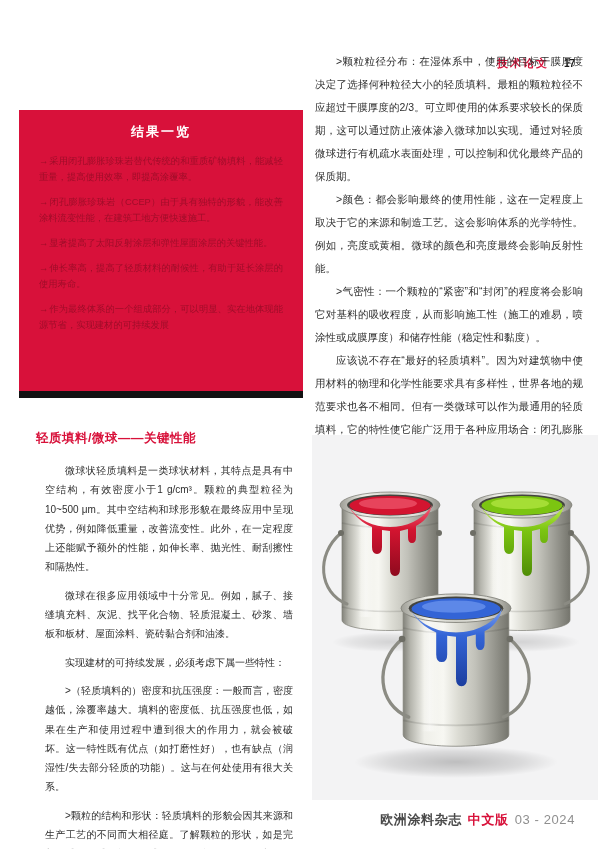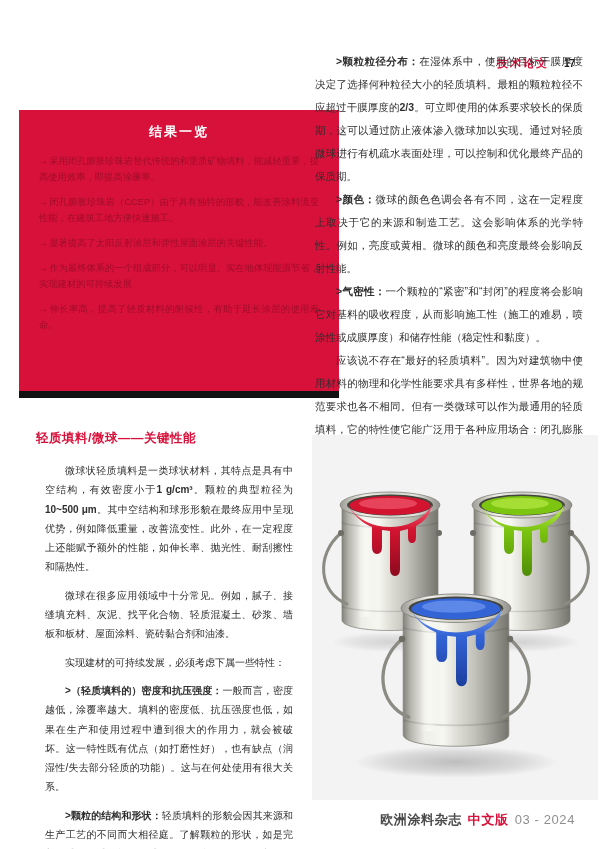">颗粒粒径分布：" .b { font-weight: bold -> normal }
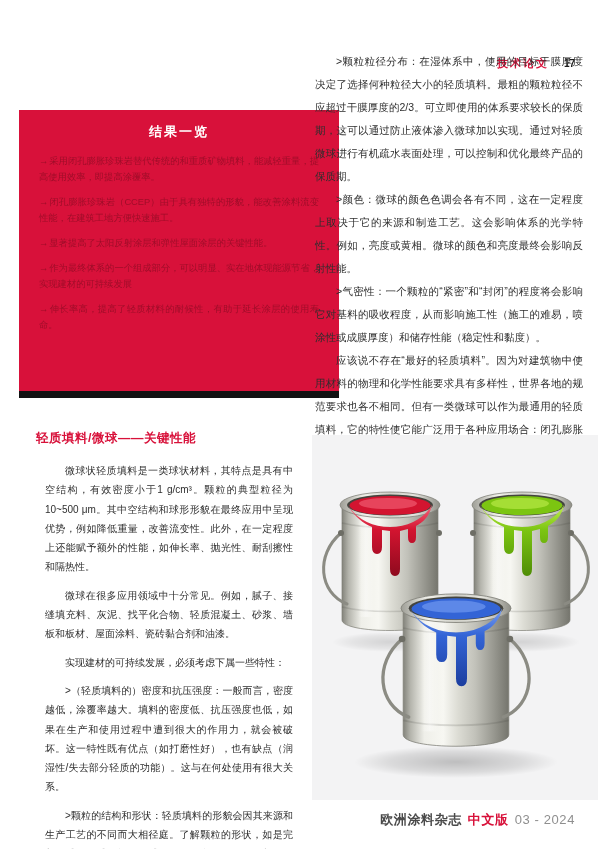"结果一览" .results-box { width: 320px -> 284px }
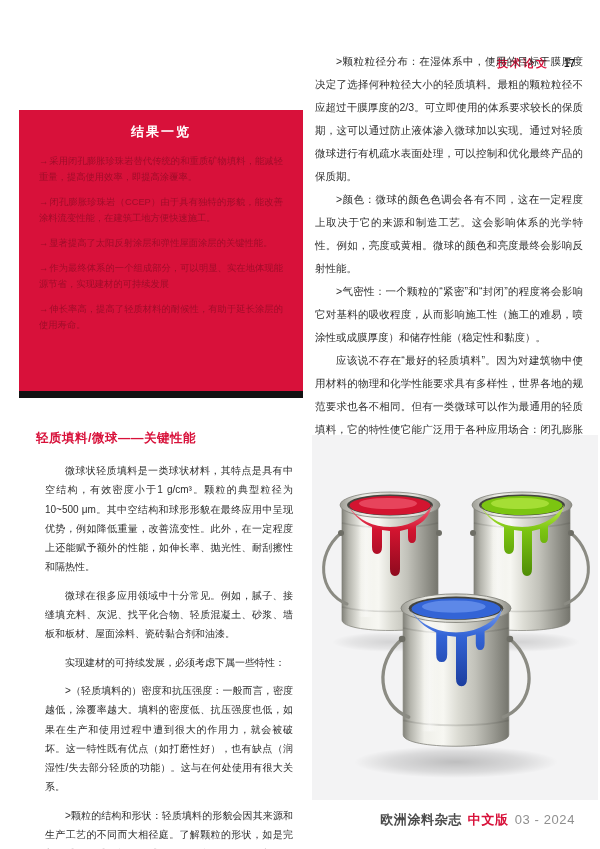"微球的颜色色调会各有不同，这在一定程度上取决于它的来源和制造工艺。这会影响体系的" span { text: 微球的颜色色调会各有不同 -> 都会影响最终的使用性能 }
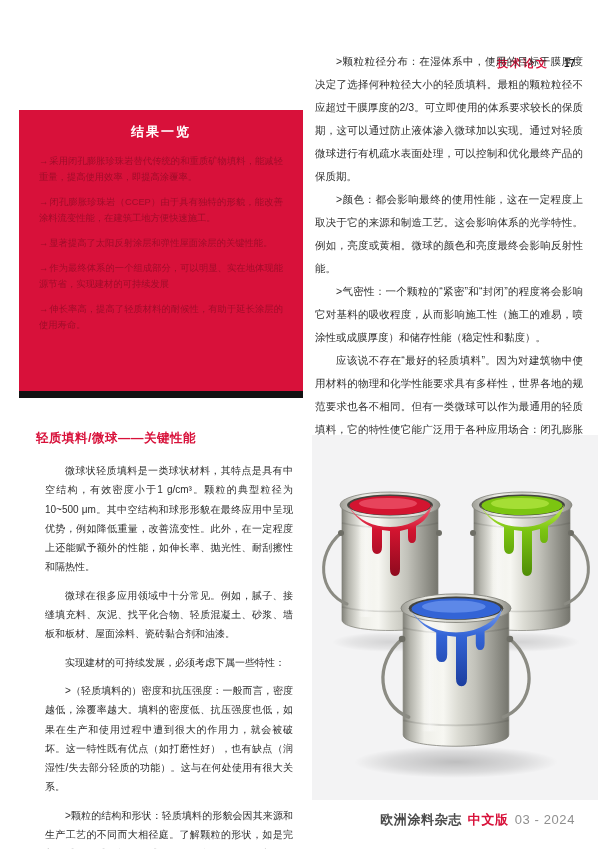"→作为最终体系的一个组成部分，可以明显、实在地体现能源节省，实现建材的可持续发展" p.result-item { order: before "→伸长率高，提高了轻质材料的耐候性，有助于延长涂层的使用寿命。" -> after "→伸长率高，提高了轻质材料的耐候性，有助于延长涂层的使用寿命。" }
